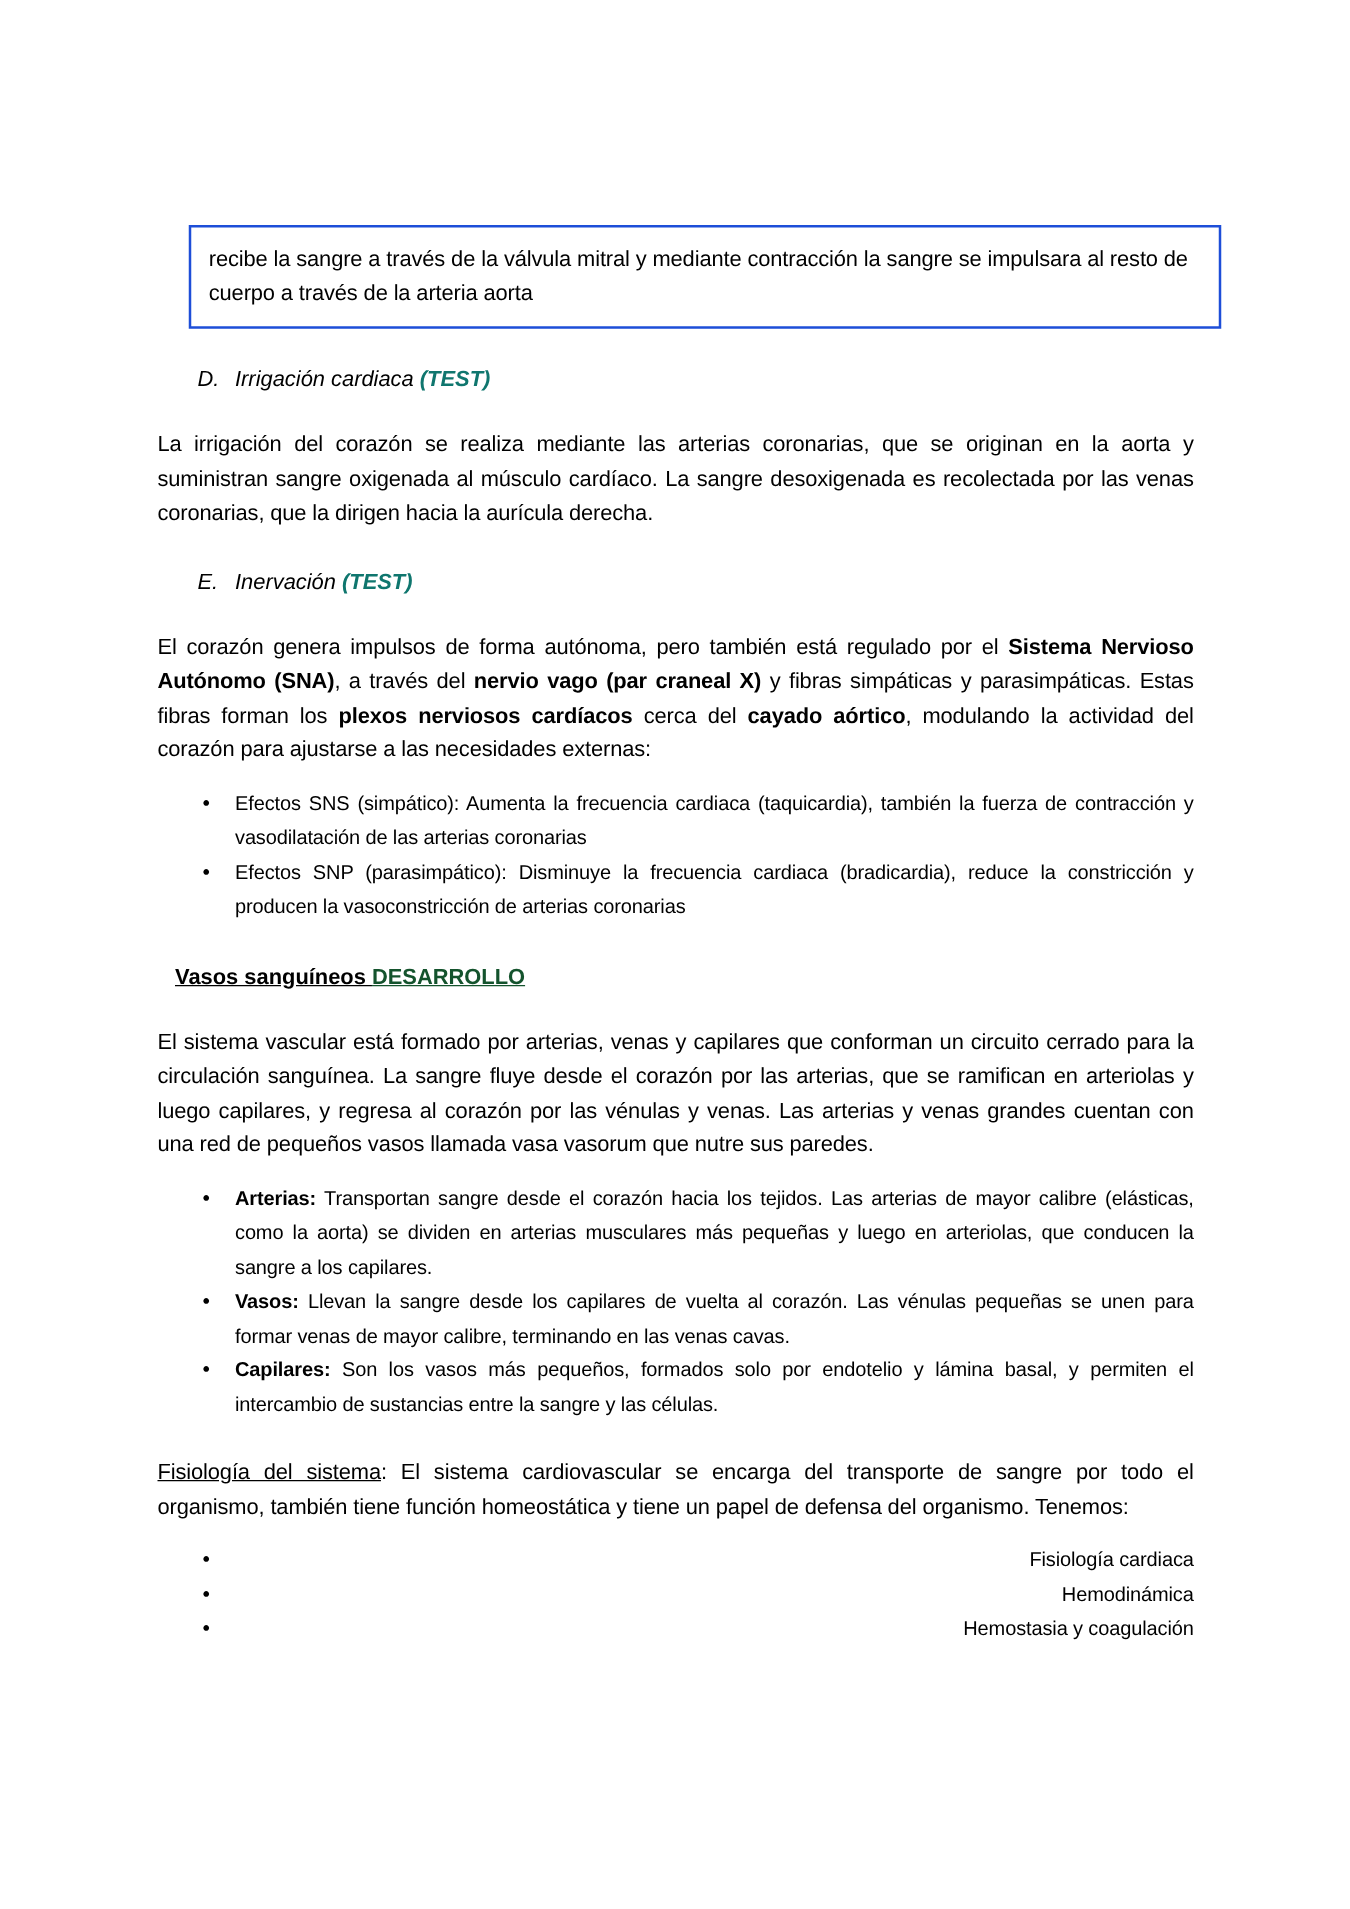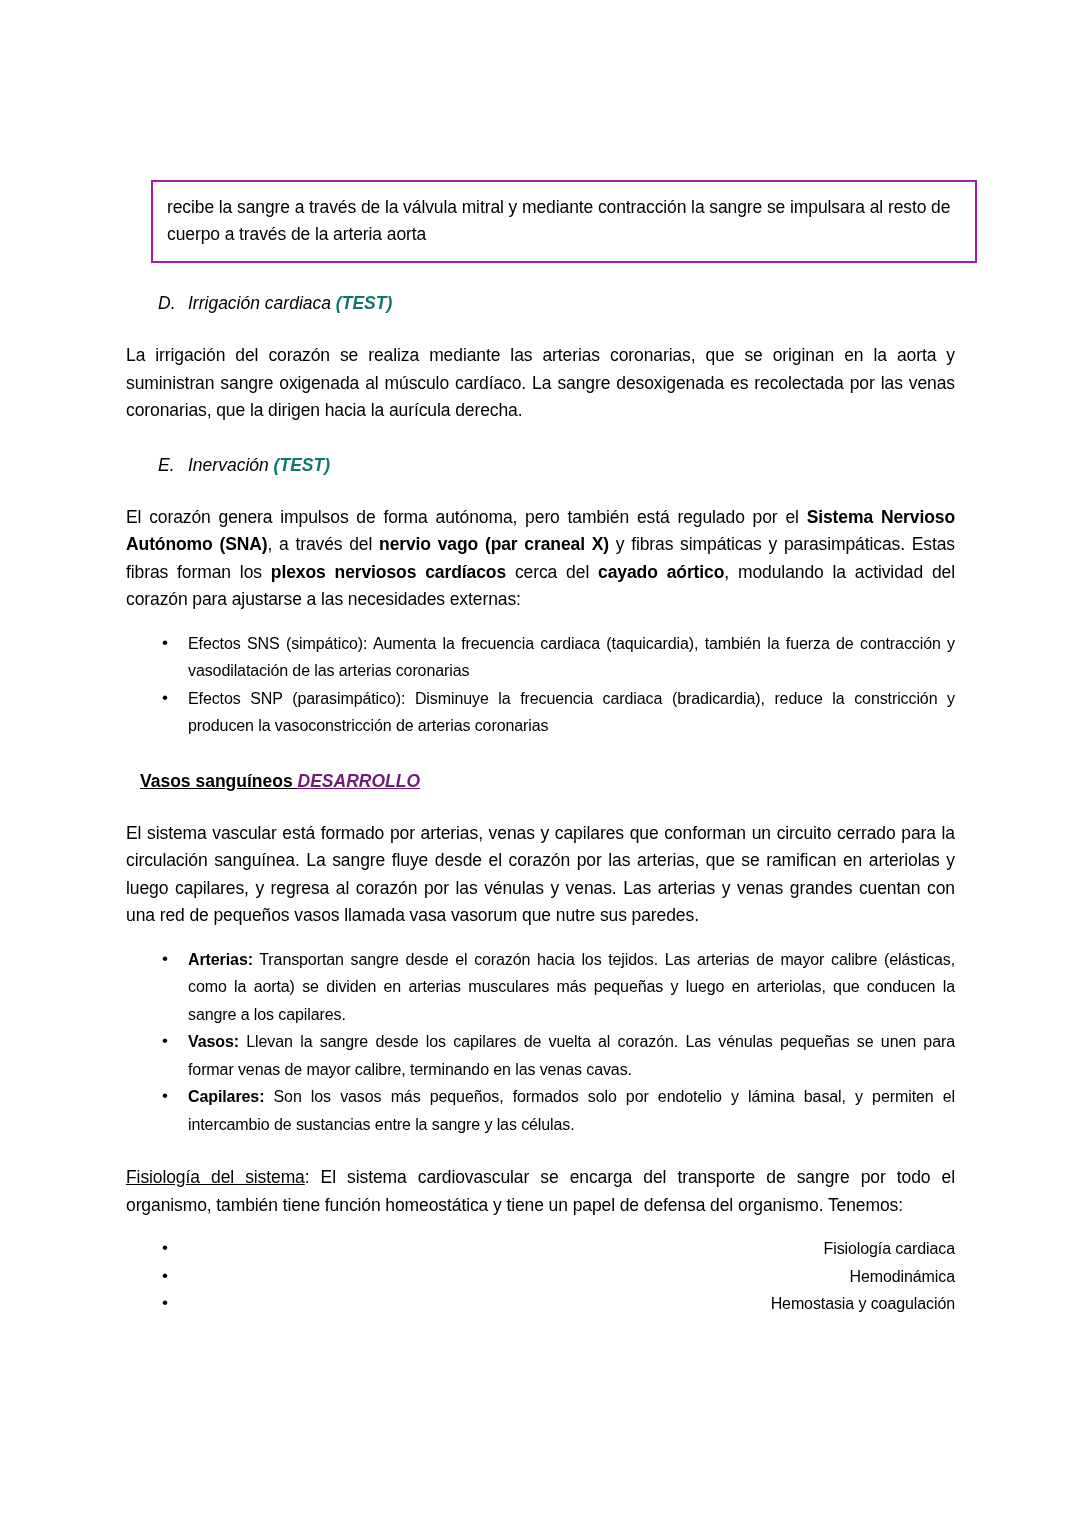"recibe la sangre a través" .framed-box { border: 2px solid #a21caf -> 2px solid #1d4ed8 }
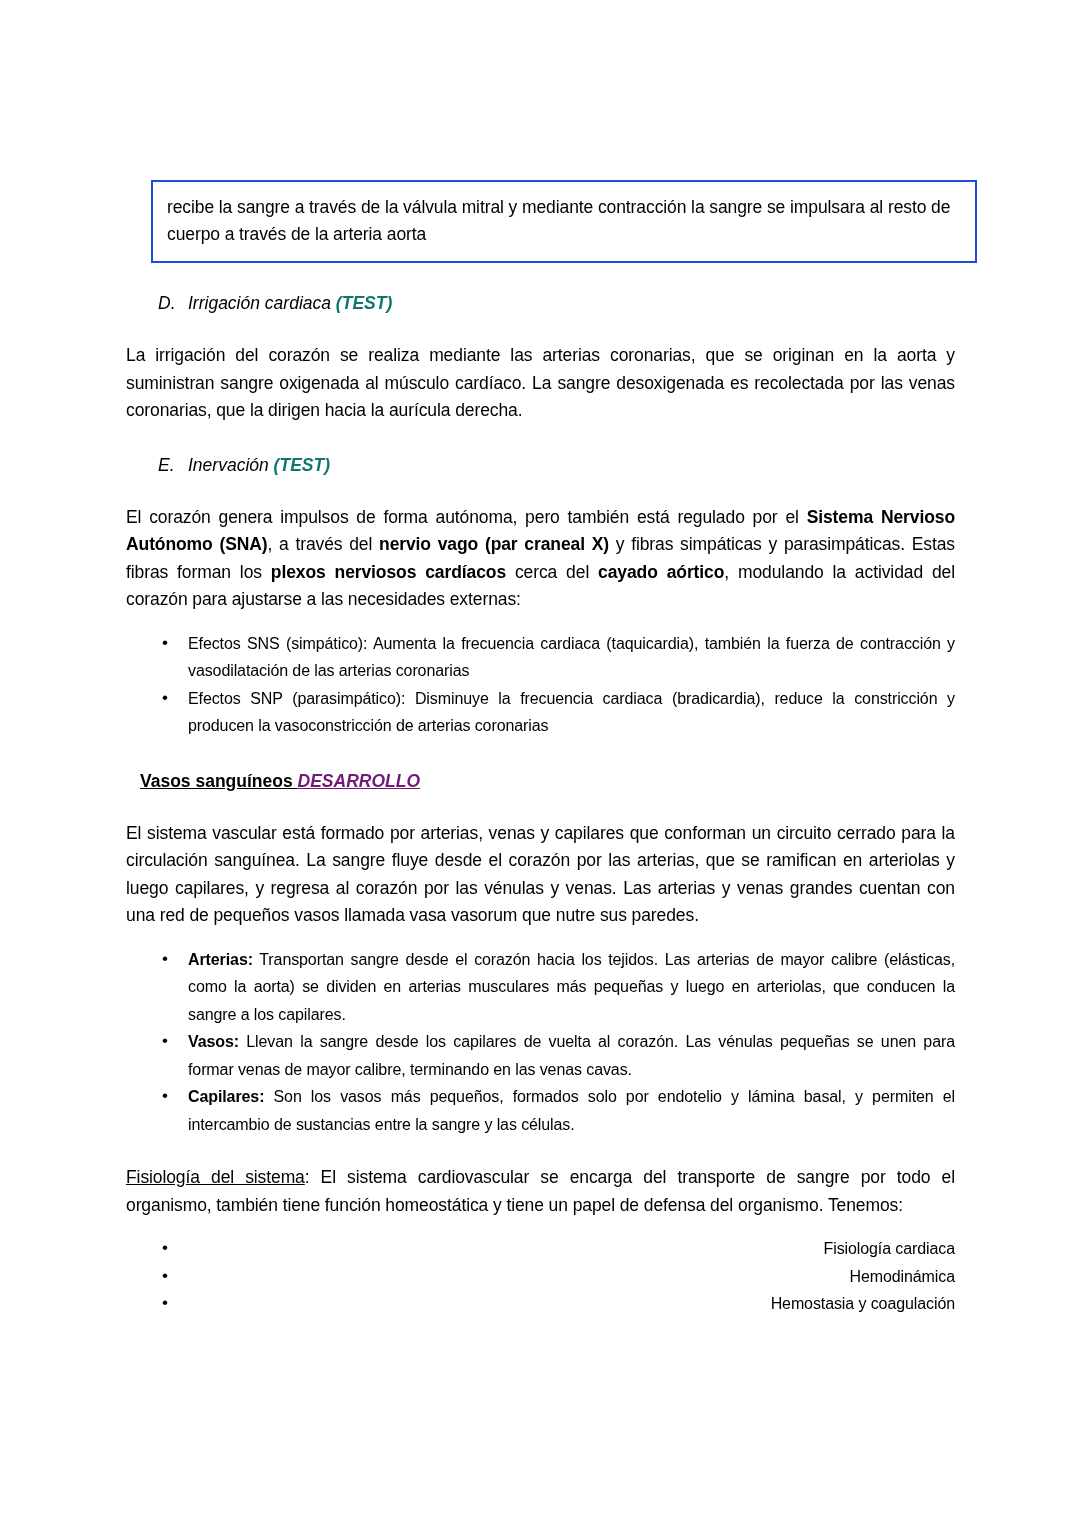"DESARROLLO" .section-heading .red-part { color: #701a75 -> #14532d; font-style: italic -> none }
